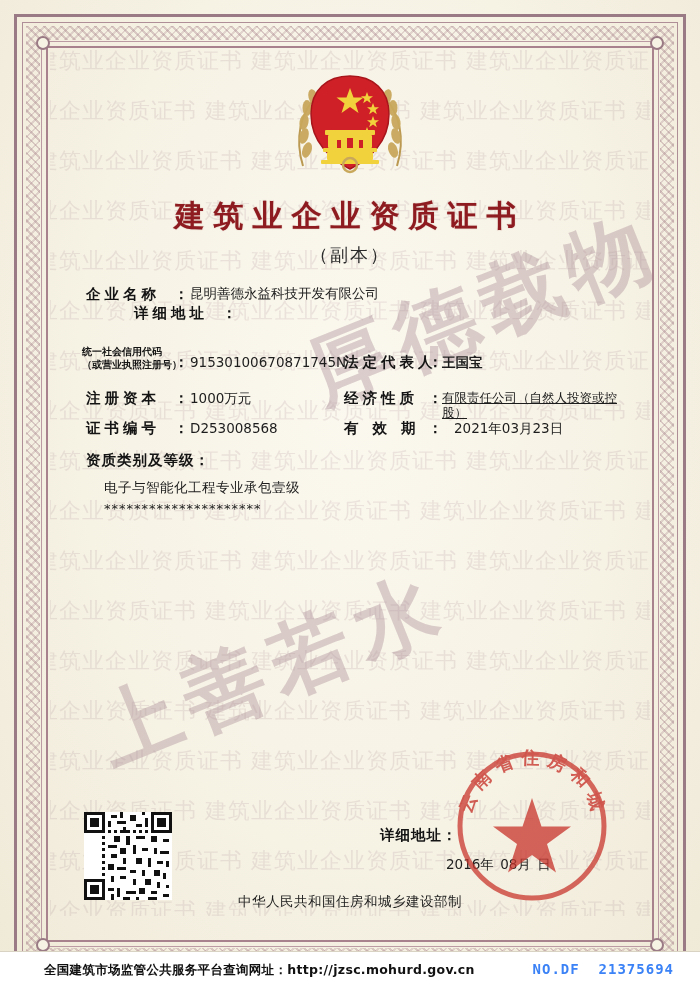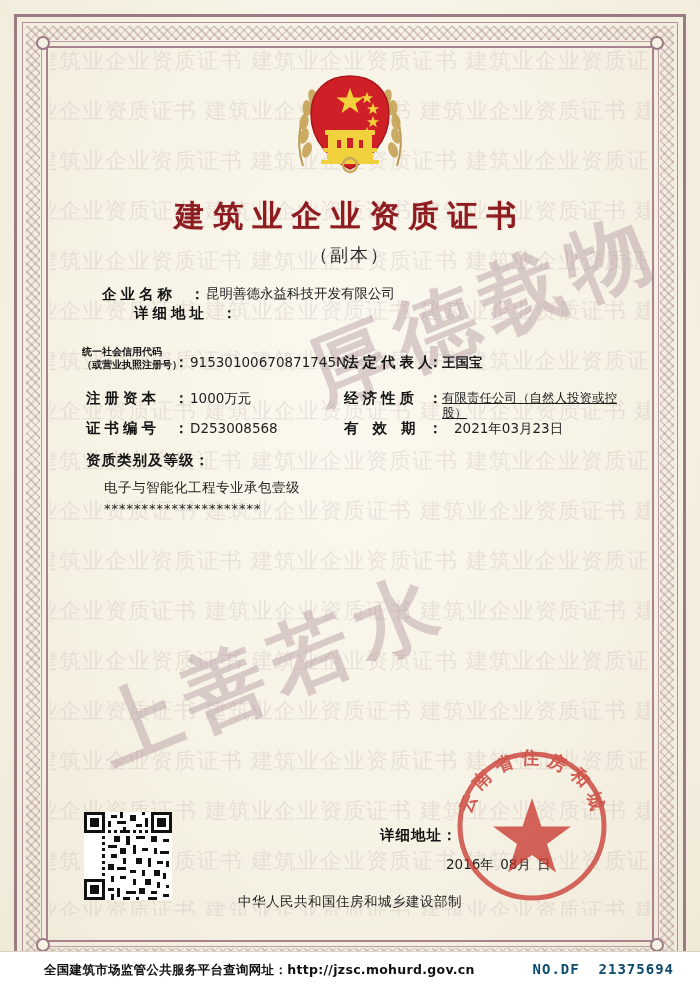"企业名称" div.row { margin-left: 16px -> none }
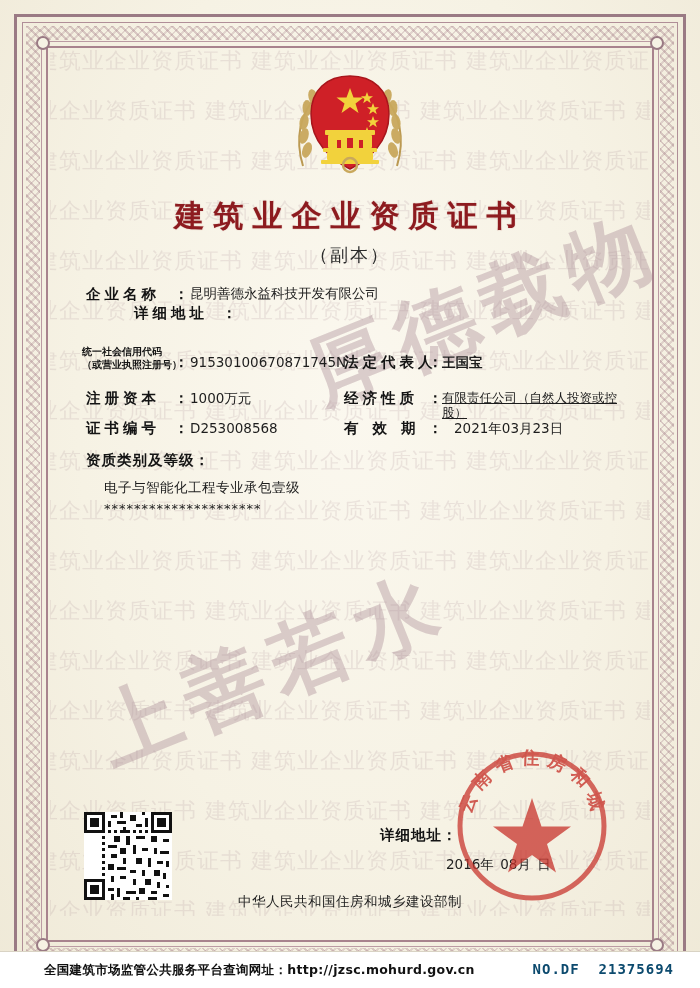"NO.DF 21375694" .footer-right { color: #0c4a6e -> #3b82f6 }
